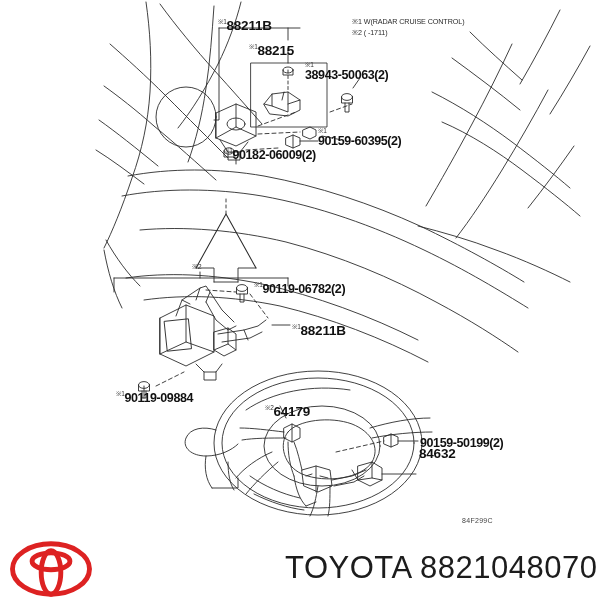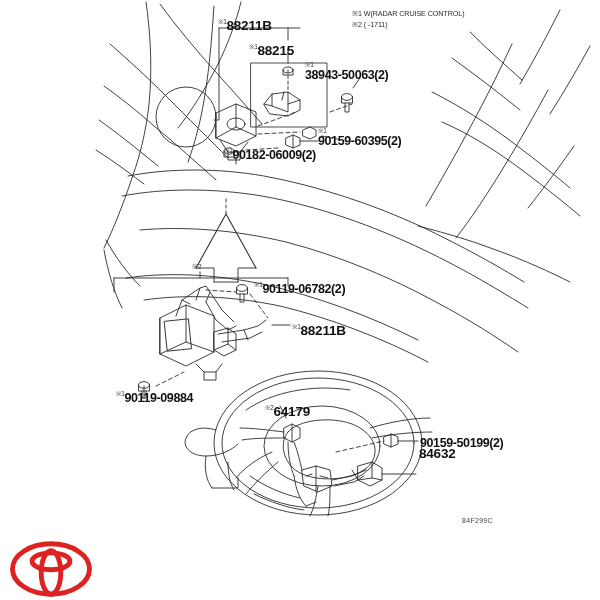"※1 W(RADAR CRUISE CONTROL)" .legend { margin-top: none -> 8px }
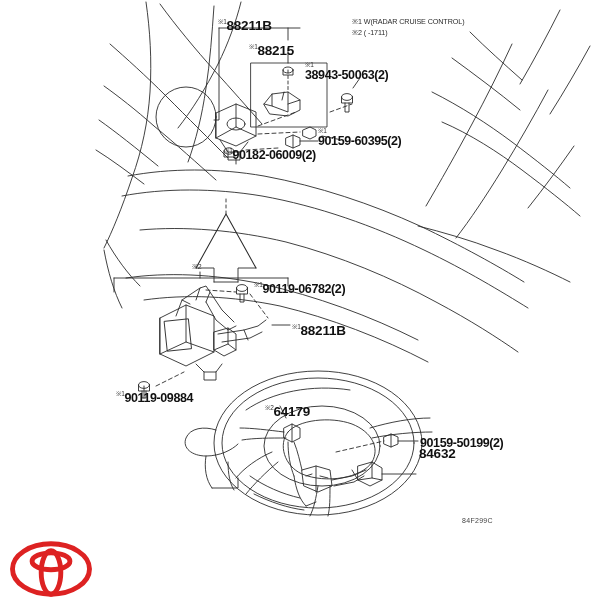"TOYOTA 8821048070" div { html: none -> <div>TOYOTA 8821048070</div> }
